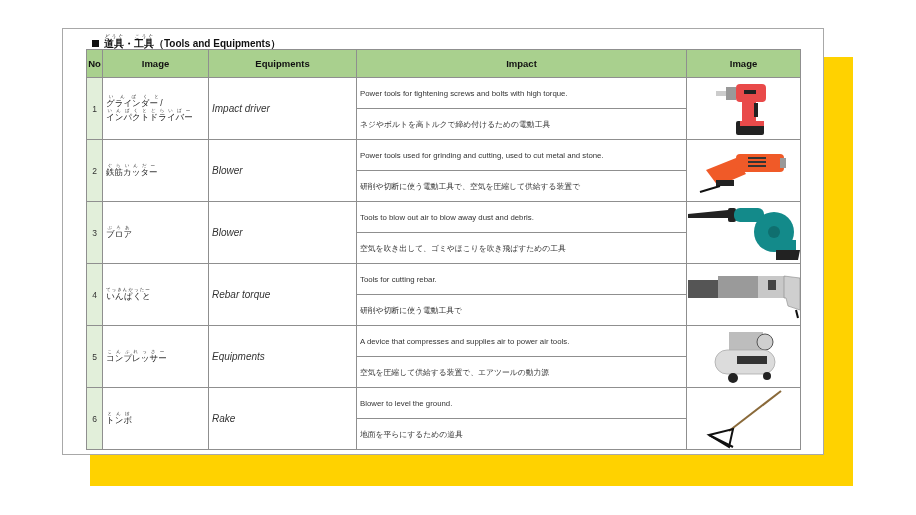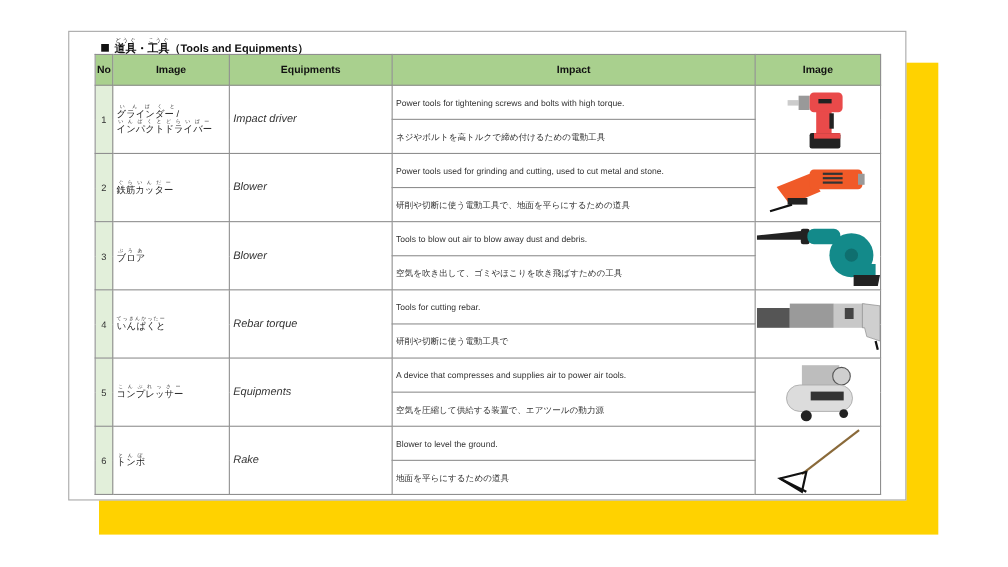"研削や切断に使う電動工具で、地面を平らにするための道具" td.mean { text: 地面を平らにするための道具 -> 空気を圧縮して供給する装置で }
